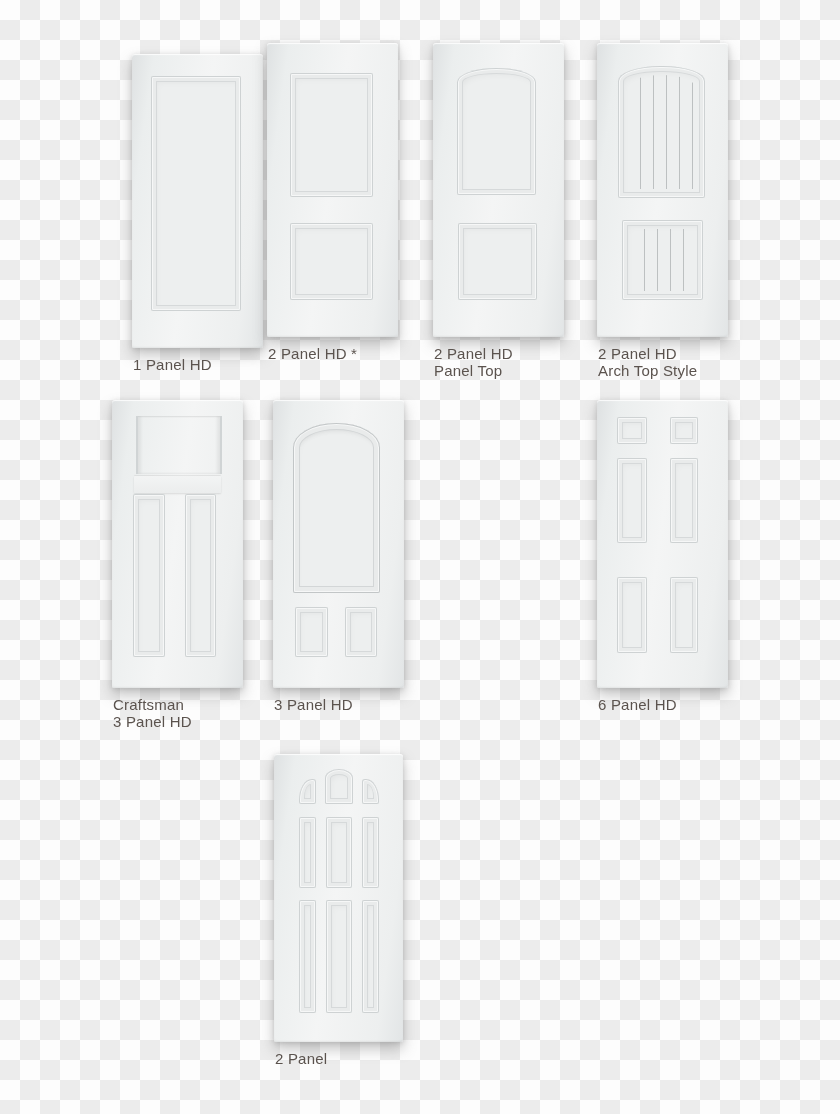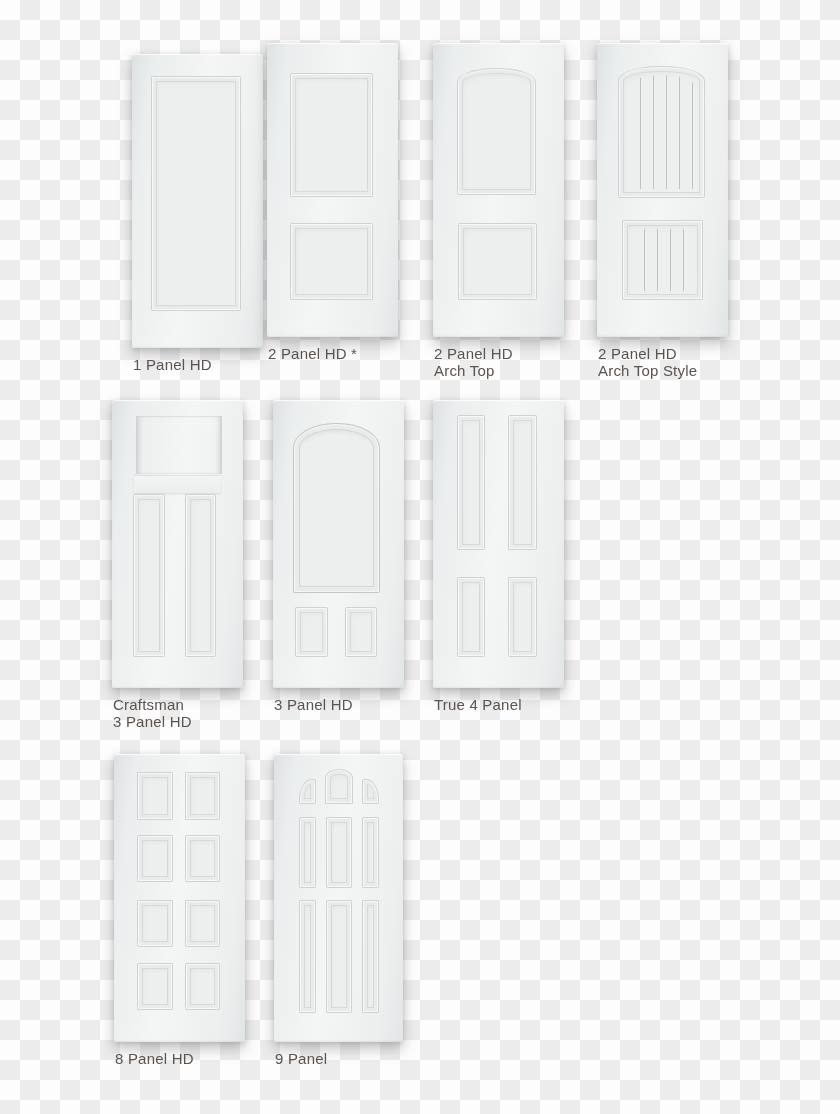"Arch Top" span { text: Arch -> Panel }
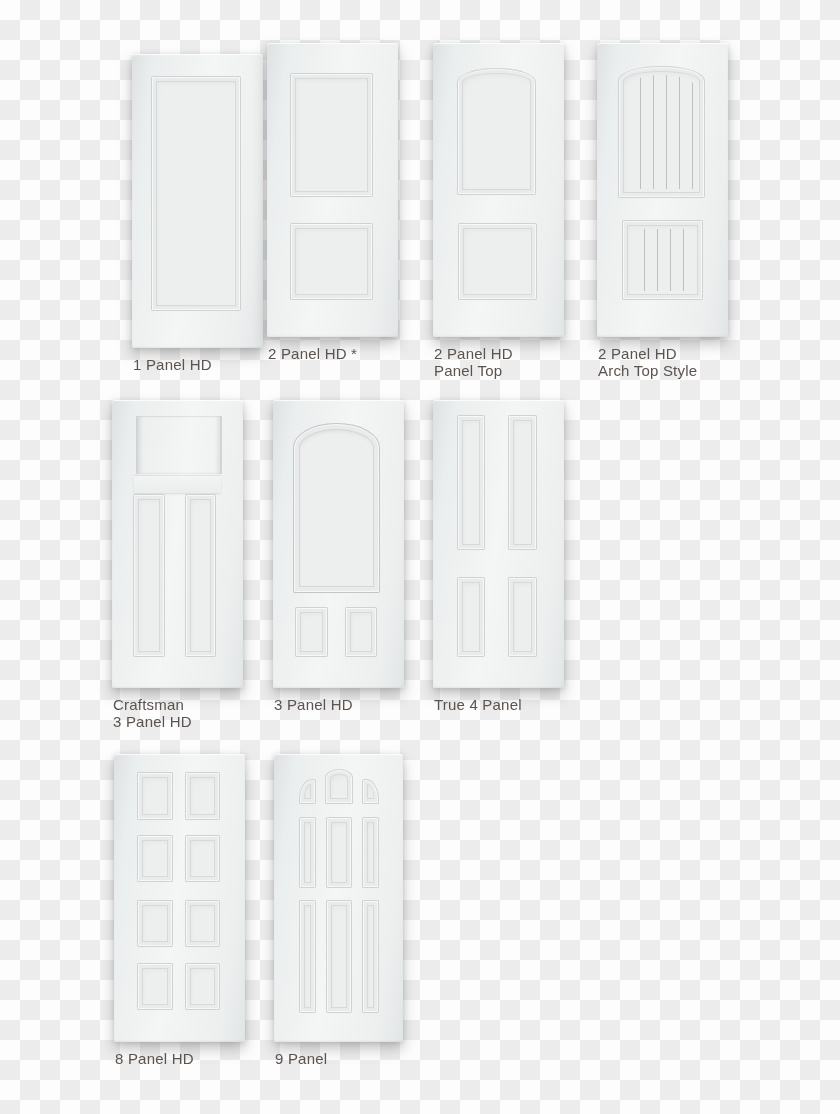"True 4 Panel" figure.door-cell { html: <figure> <div> <div></div> <div></div> <div></div> <div></div> </div> <figcaption> <span>True 4 Panel</span> <span></span> </figcaption> </figure> -> none }
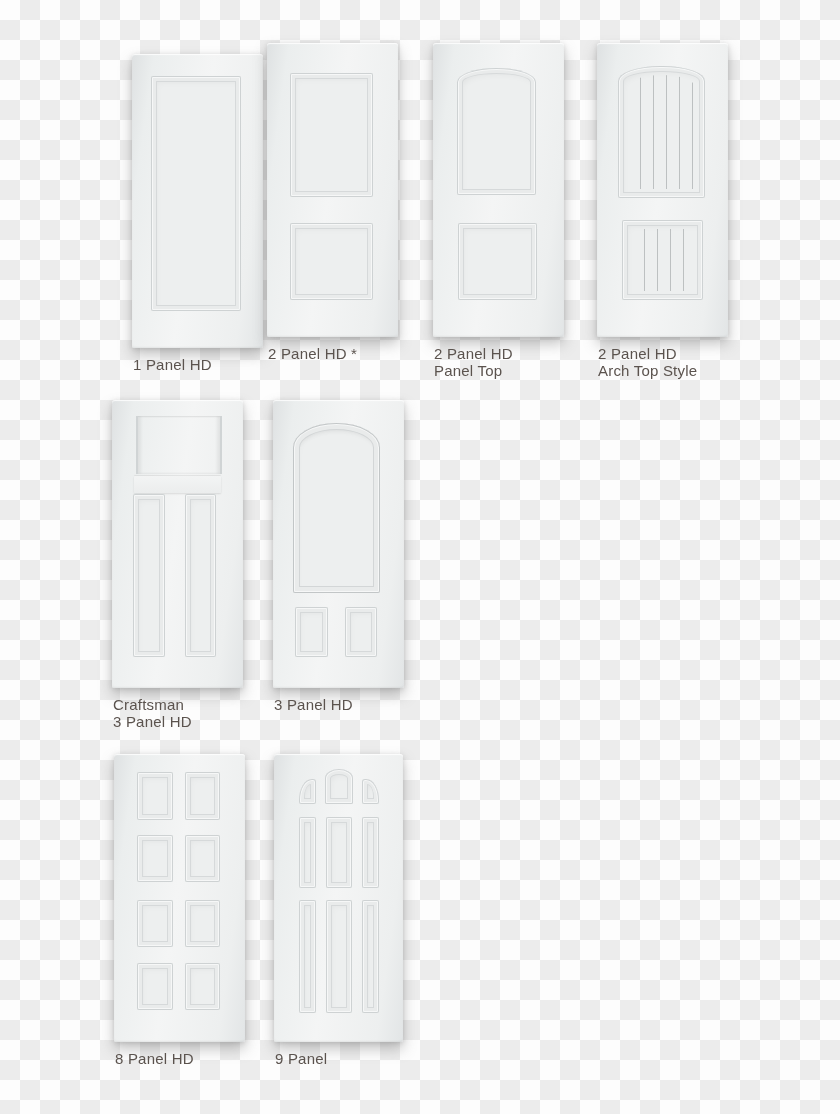"6 Panel HD" figure.door-cell { html: none -> <figure> <div> <div></div> <div></div> <div></div> <div></div> <div></div> <div></div> </div> <figcaption> <span>6 Panel HD</span> <span></span> </figcaption> </figure> }
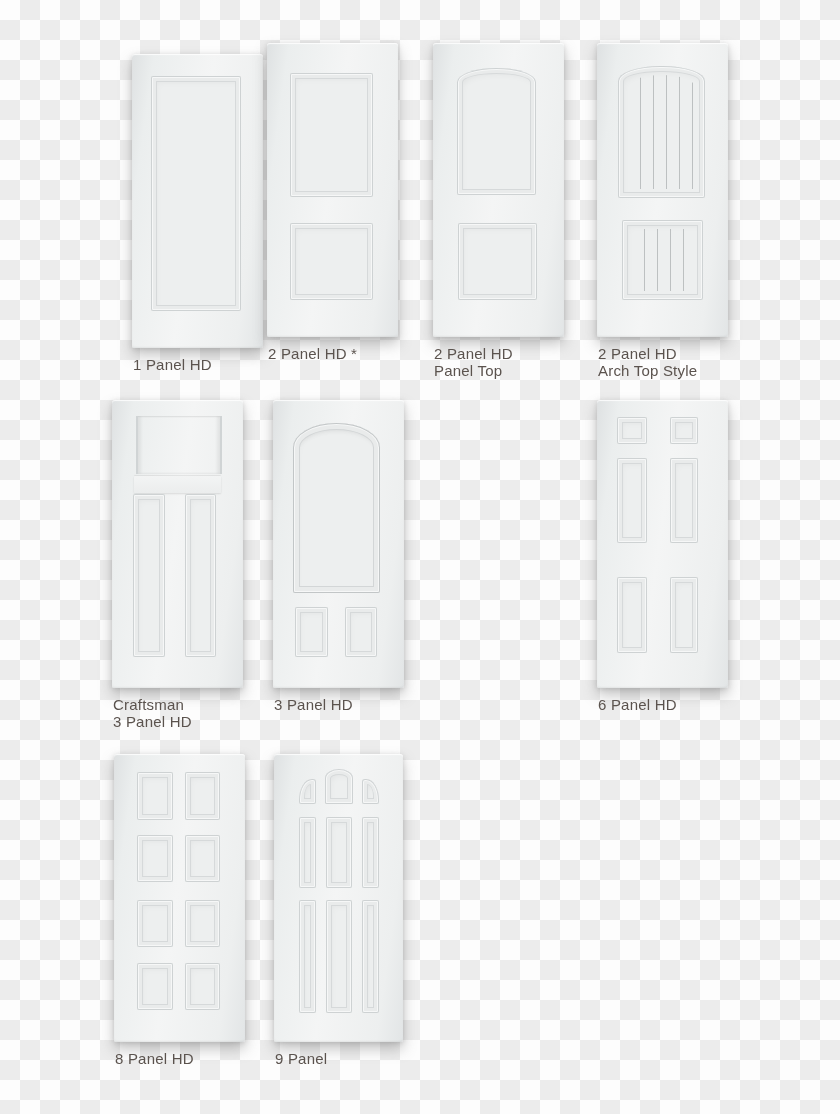"8 Panel HD" figure.door-cell { html: <figure> <div> <div></div> <div></div> <div></div> <div></div> <div></div> <div></div> <div></div> <div></div> </div> <figcaption> <span>8 Panel HD</span> <span></span> </figcaption> </figure> -> none }
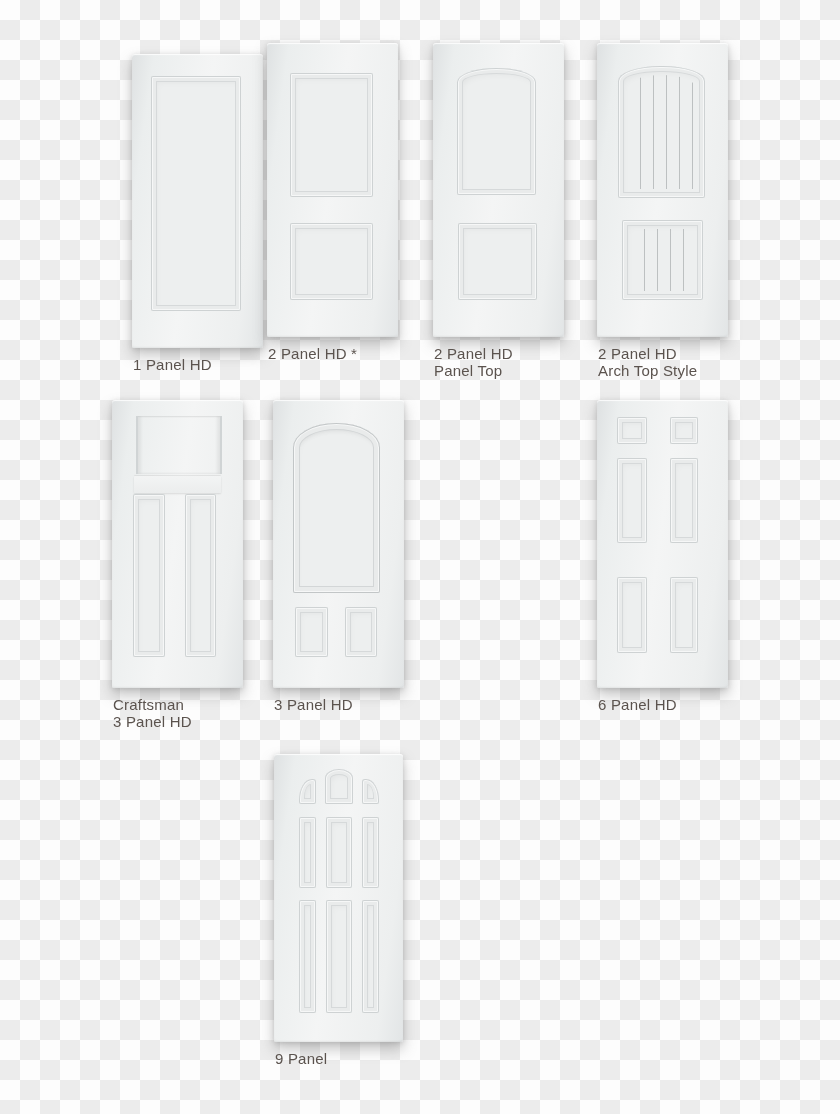"9 Panel" span { text: 9 -> 2 }
